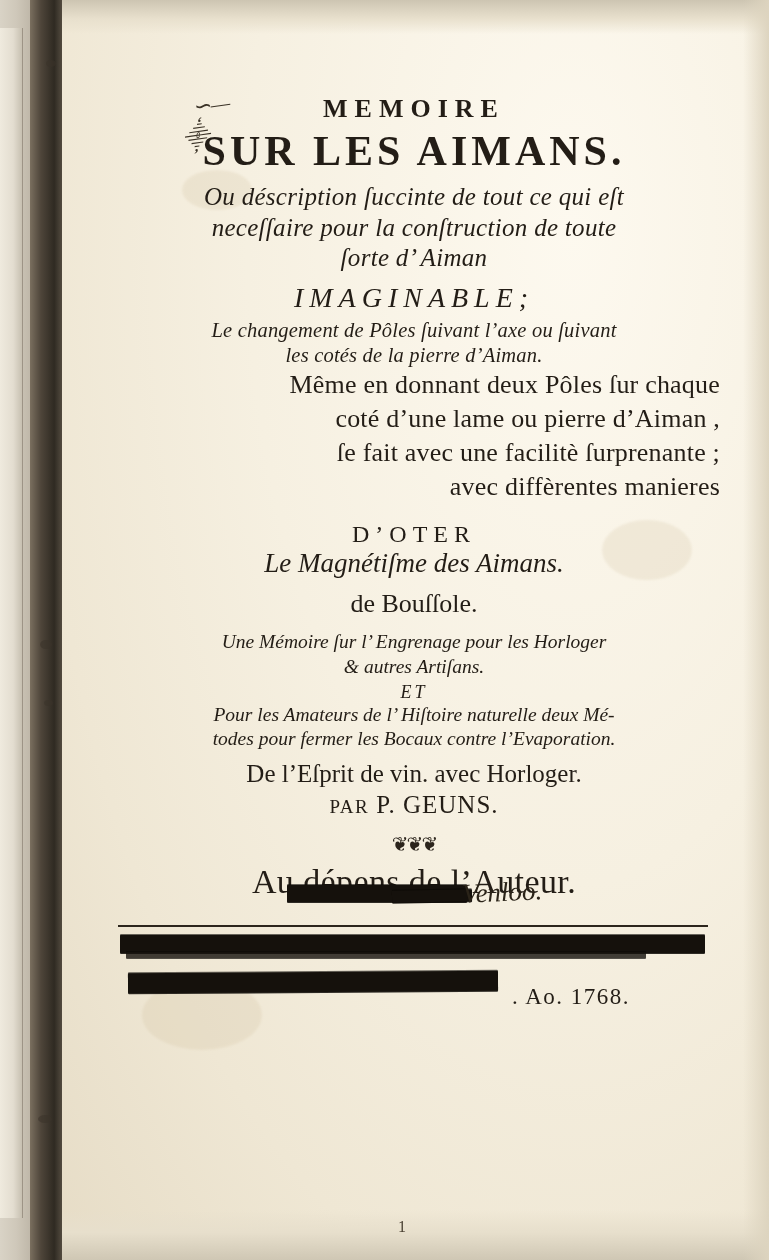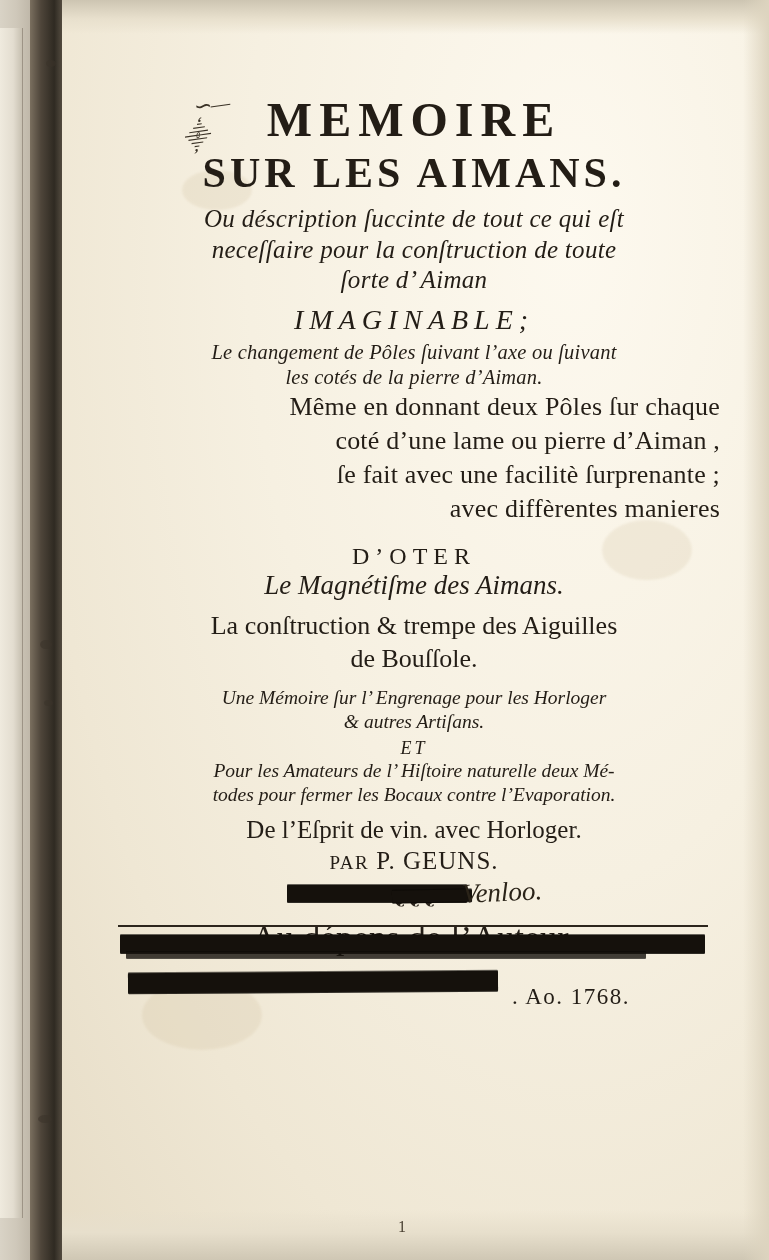"MEMOIRE" .t-main1 { font-size: 48px -> 26px }
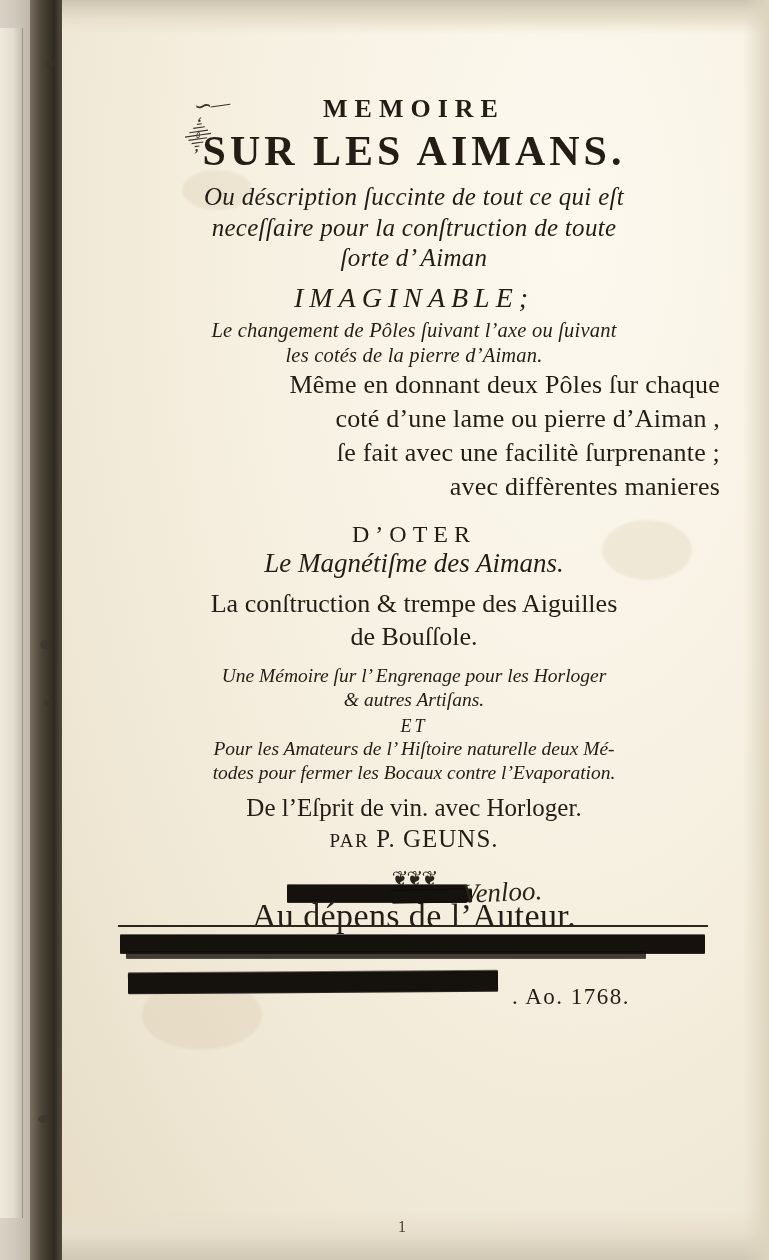"La conſtruction & trempe des" p.ln { html: <p>La conſtruction &amp; trempe des Aiguilles</p> -> none }
